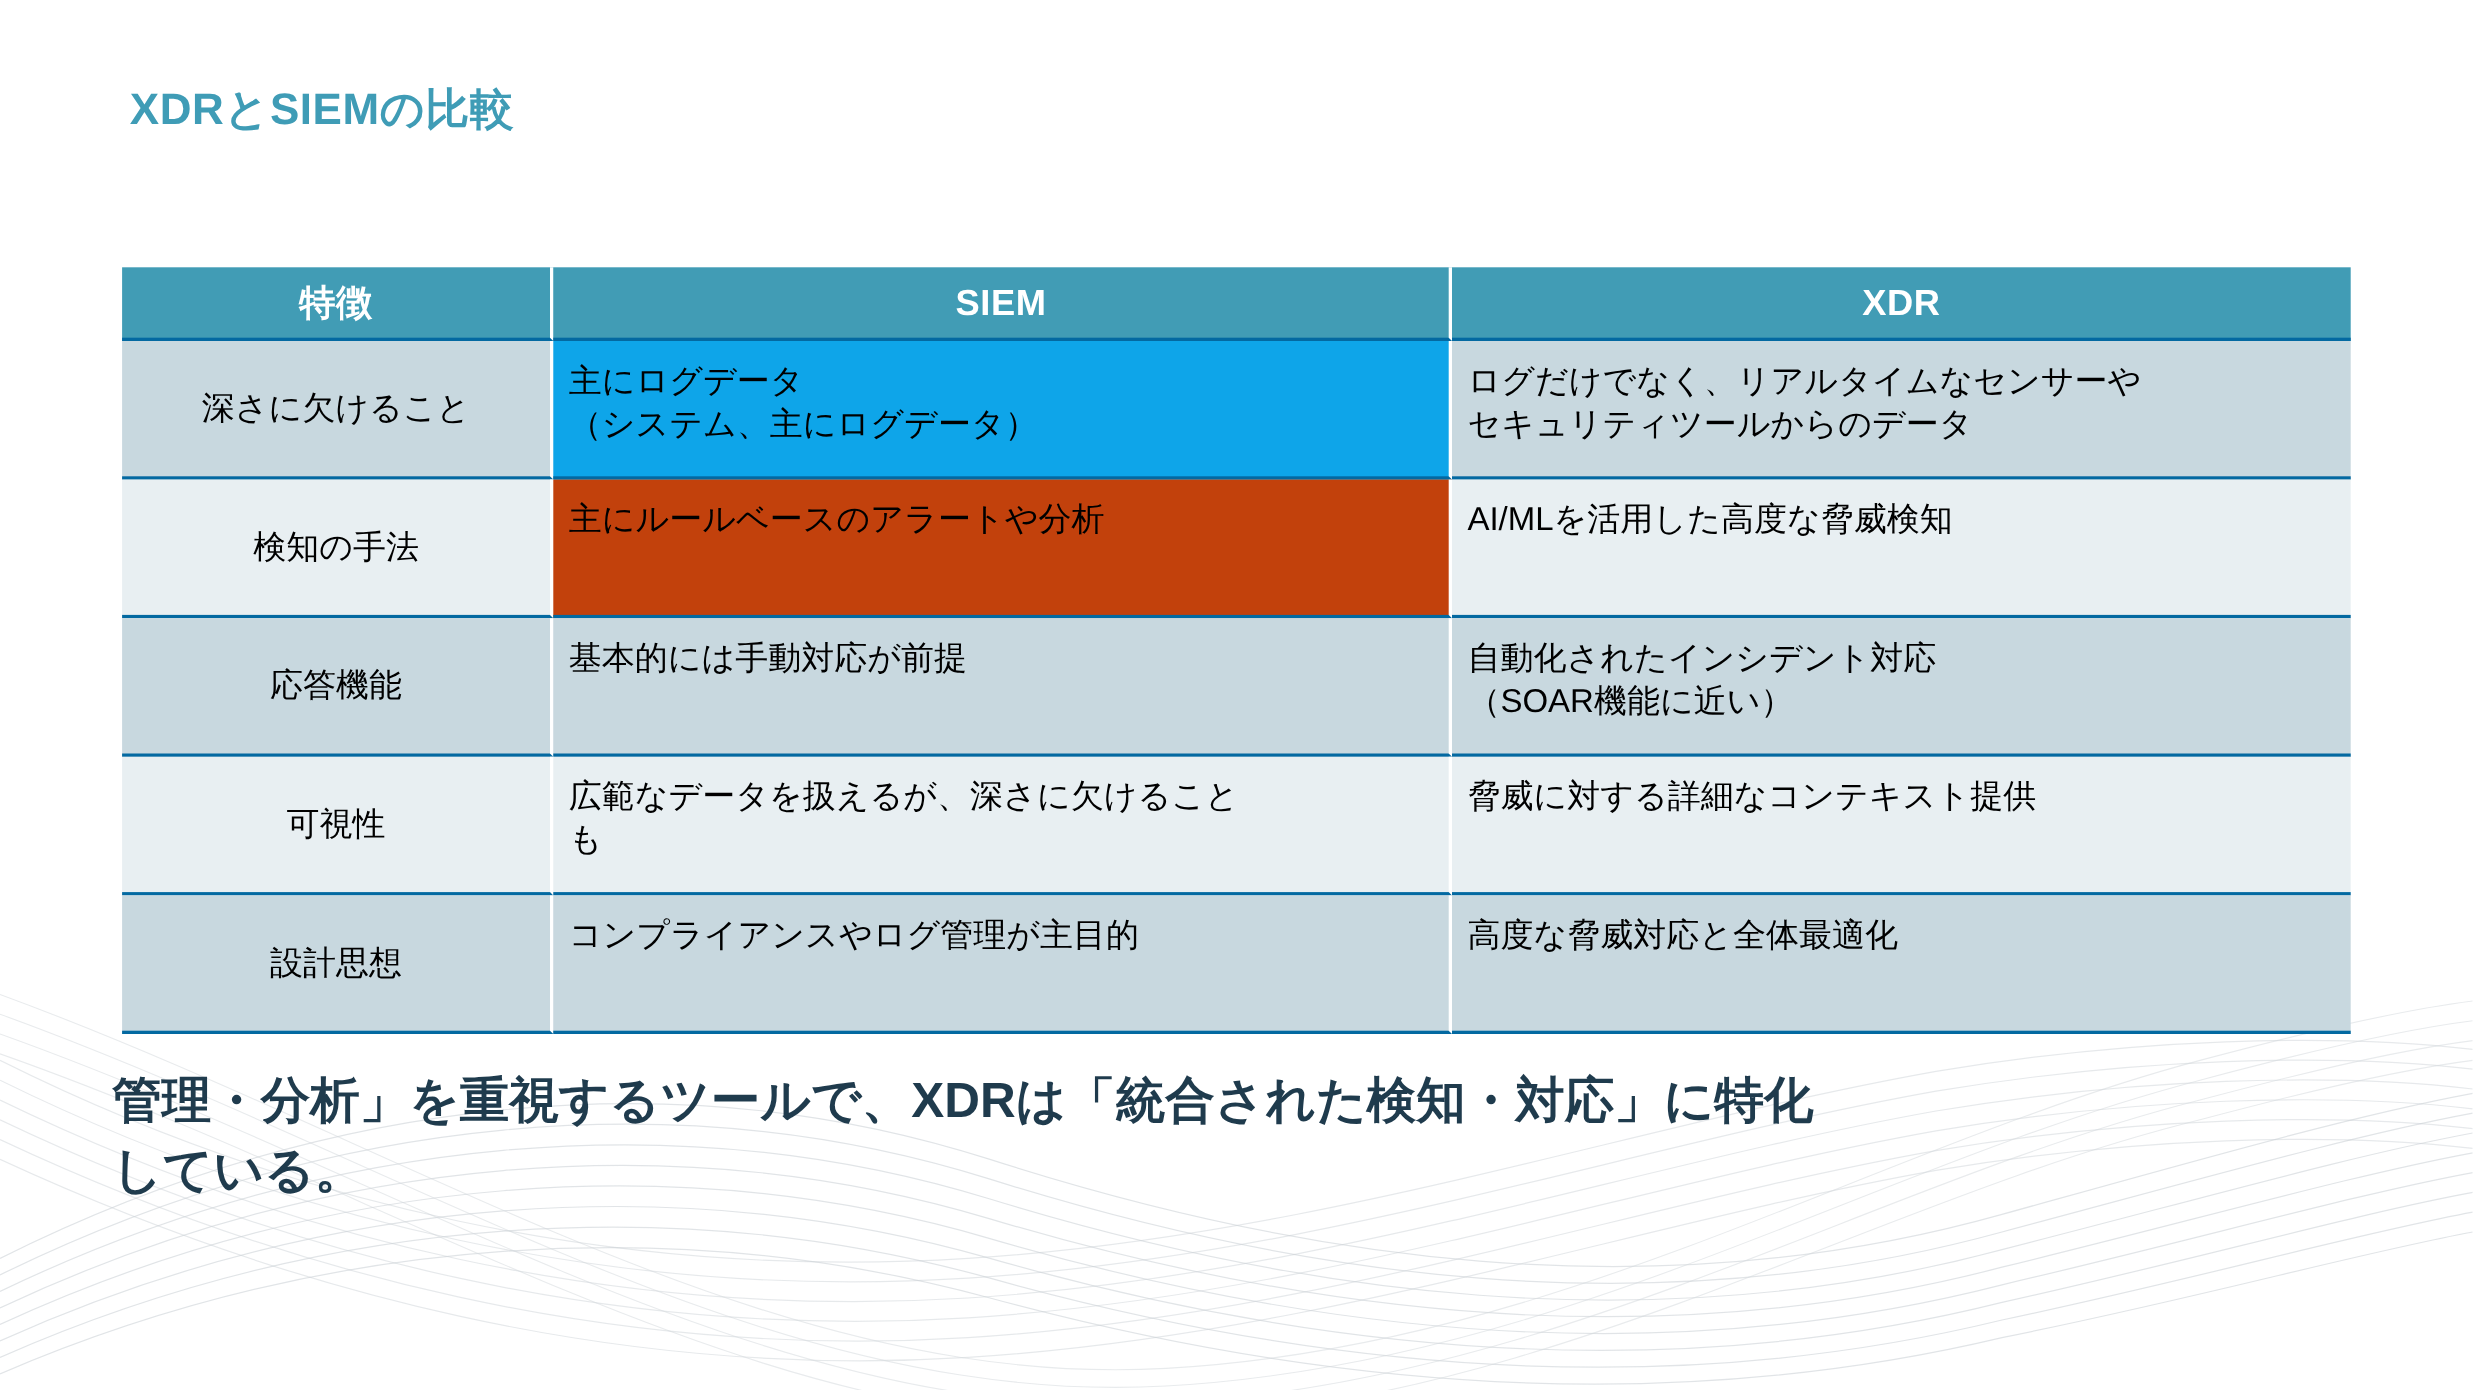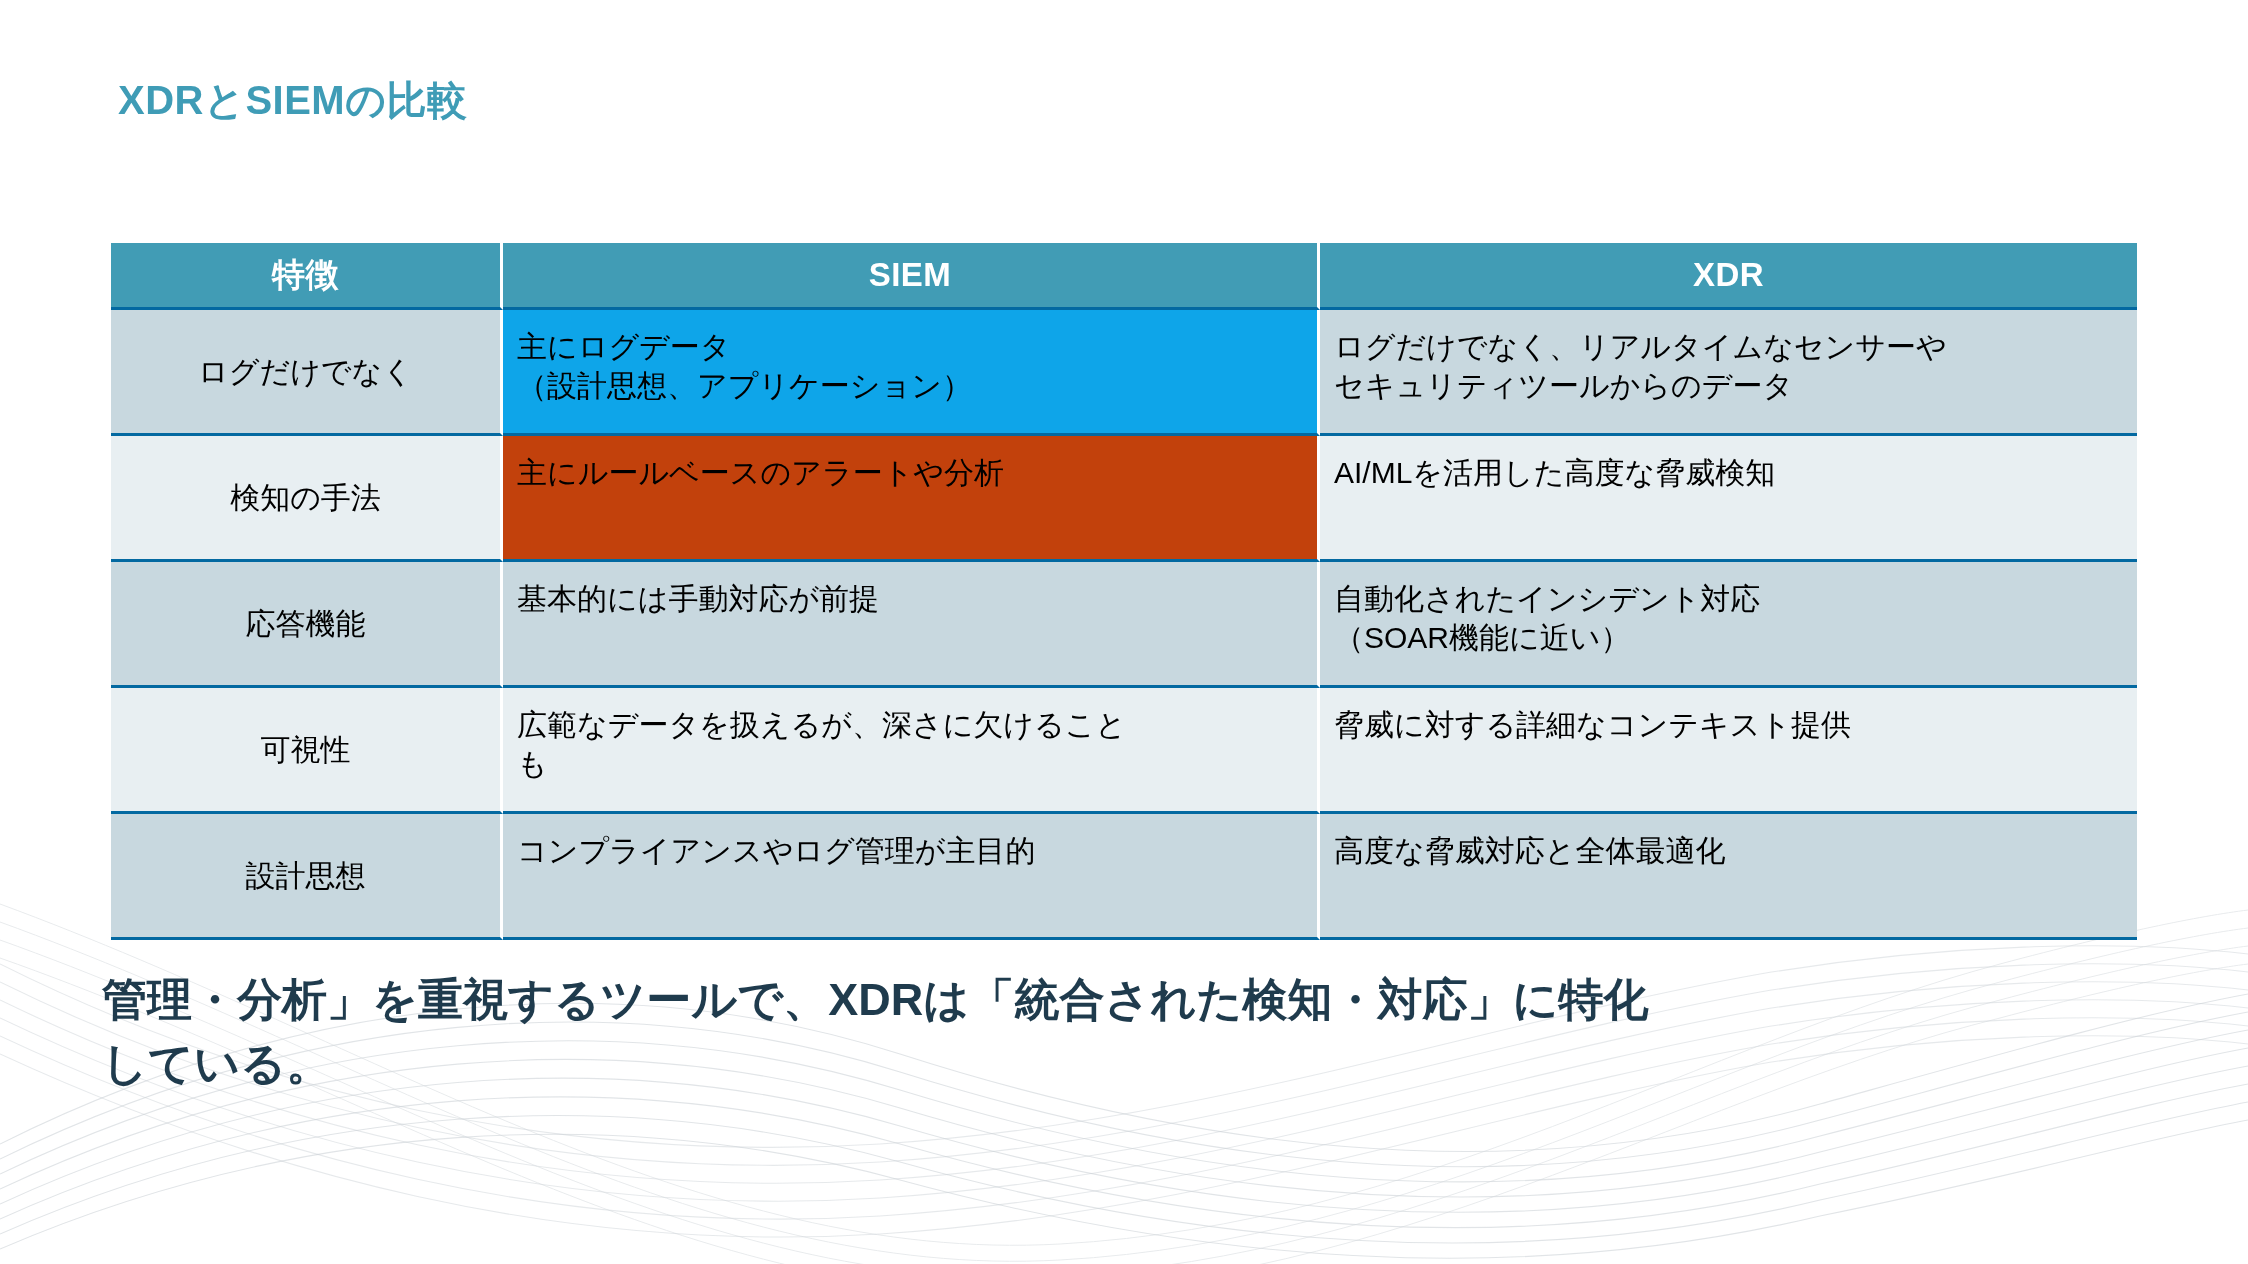"ログだけでなく" td.feature-cell { text: ログだけでなく -> 深さに欠けること }
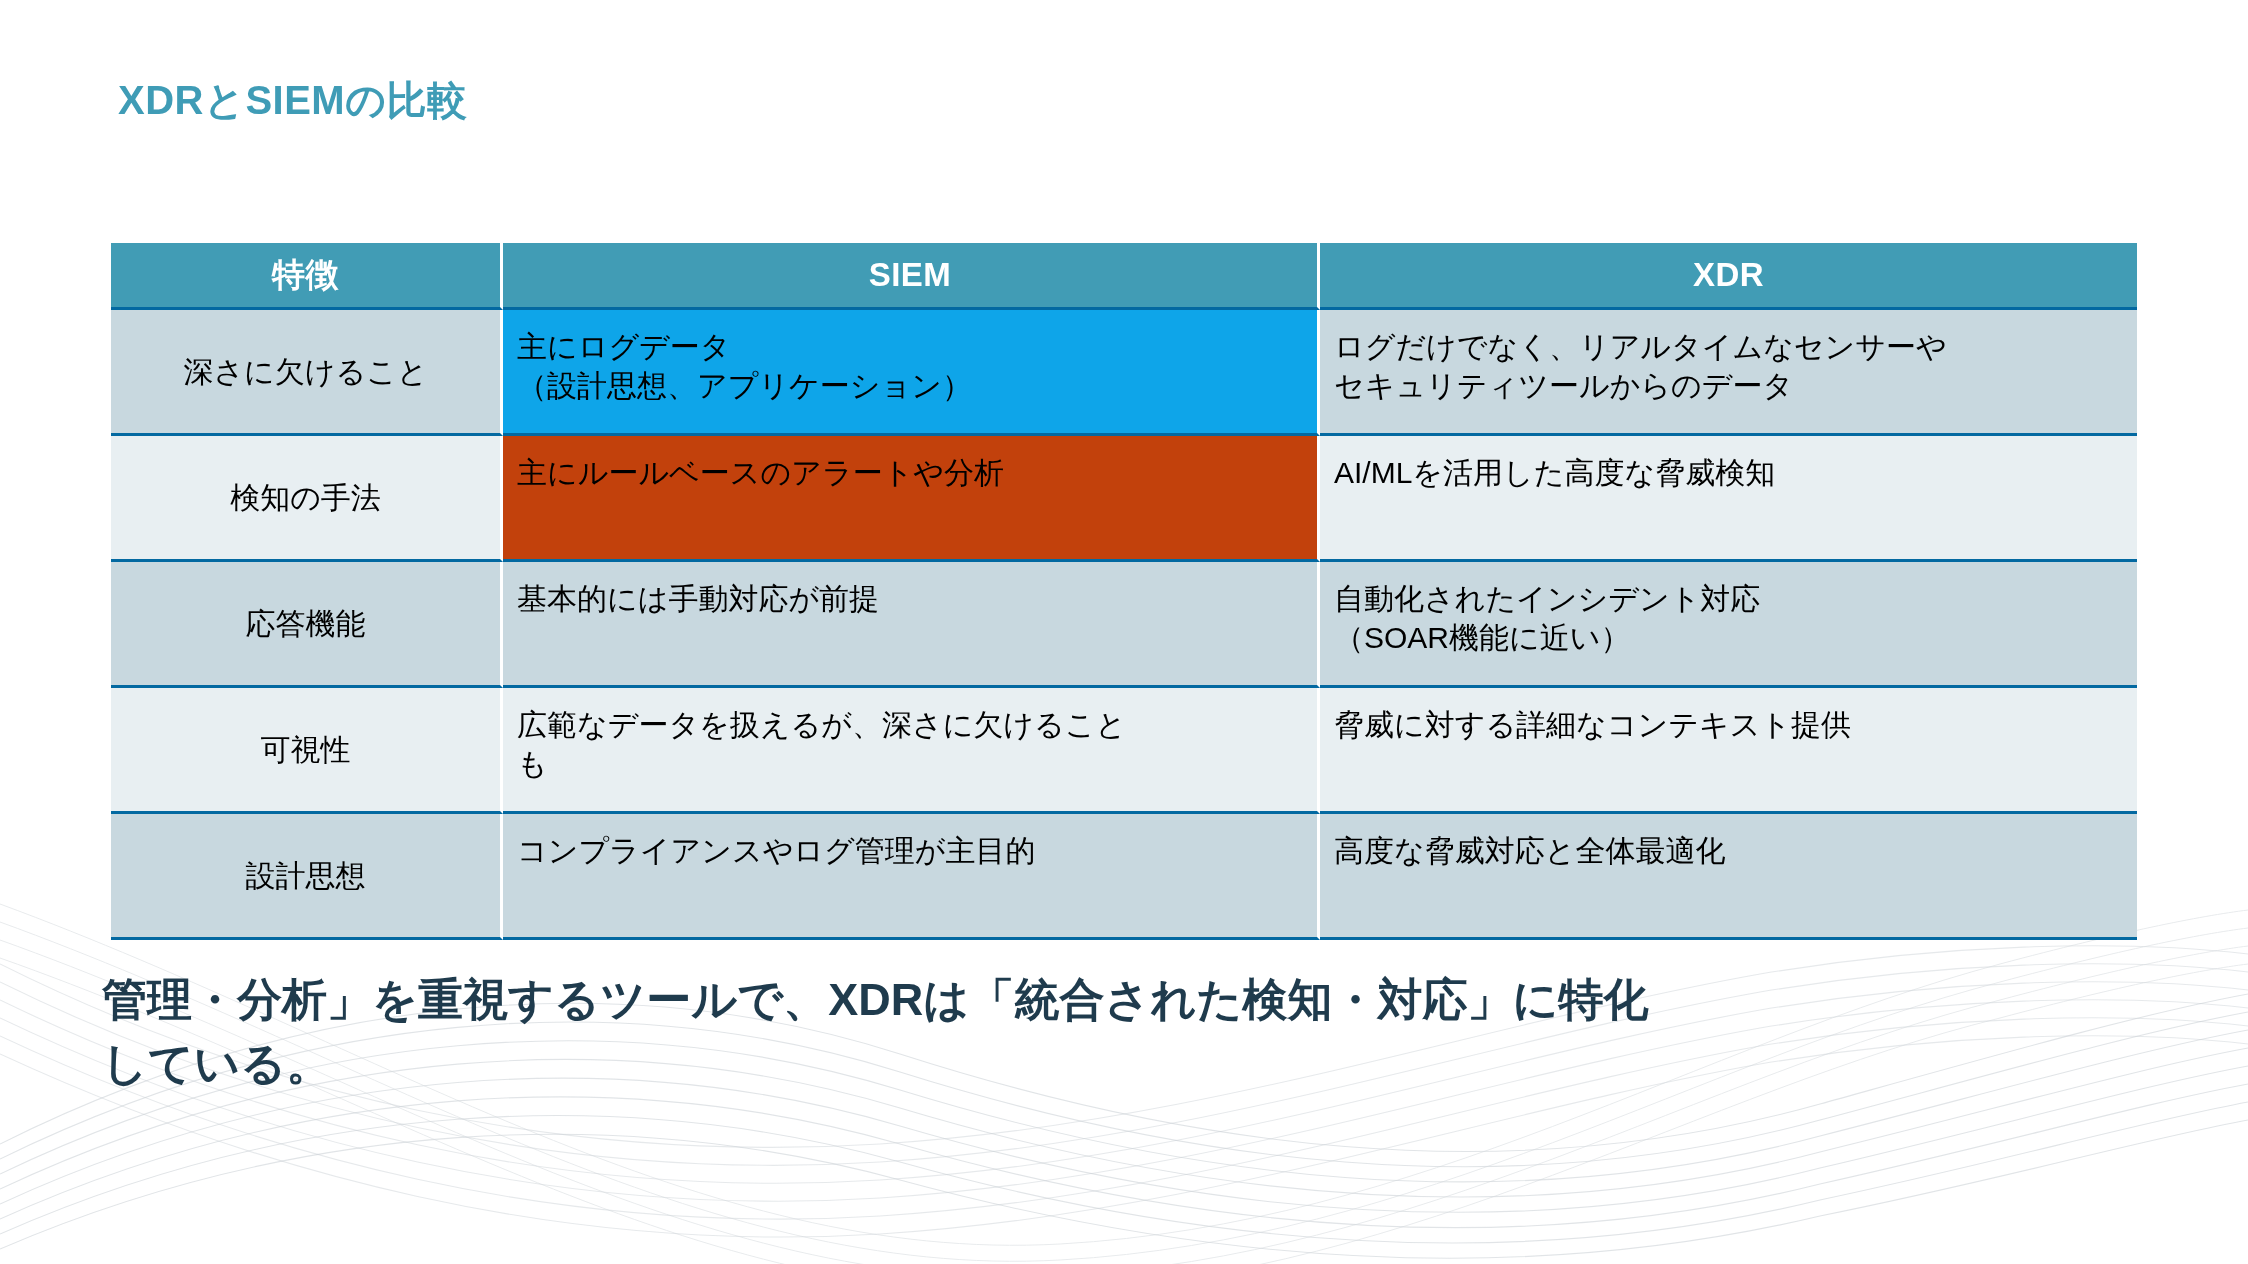"（設計思想、アプリケーション）" span.cell-line { text: 設計思想、アプリケーション -> システム、主にログデータ }
